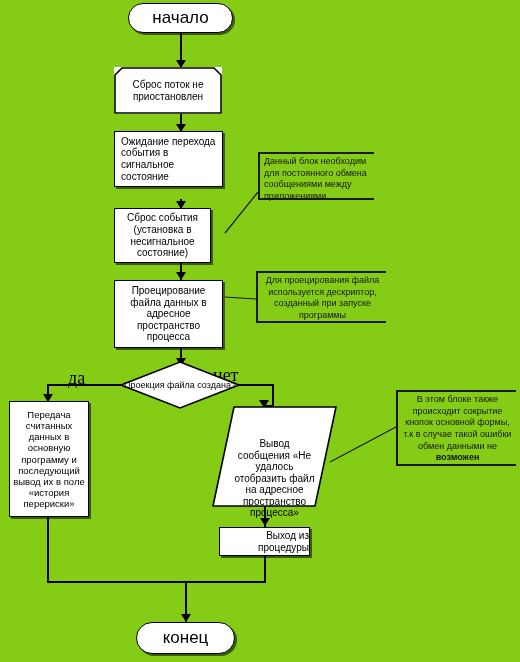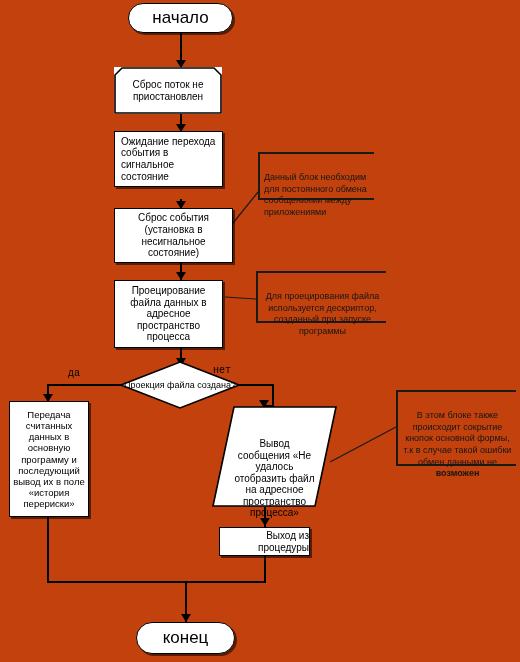"начало" #canvas { background: #c2410c -> #84cc16 }
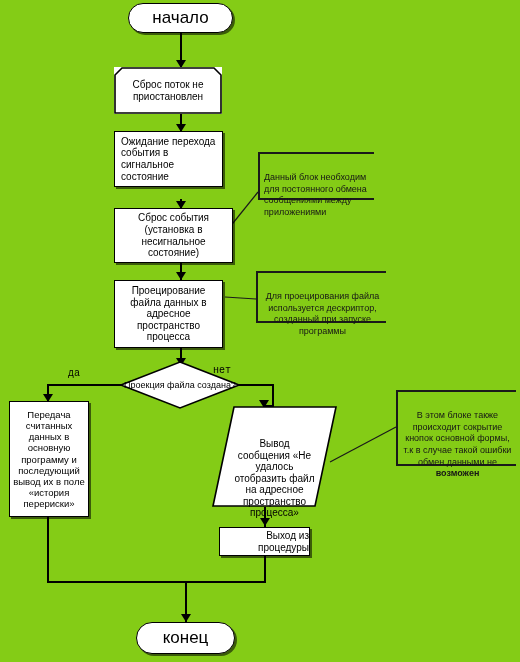"Данный блок необходим для постоянного" .note.left-bracket { padding: 18px 3px 2px 4px -> 2px 3px 2px 4px }
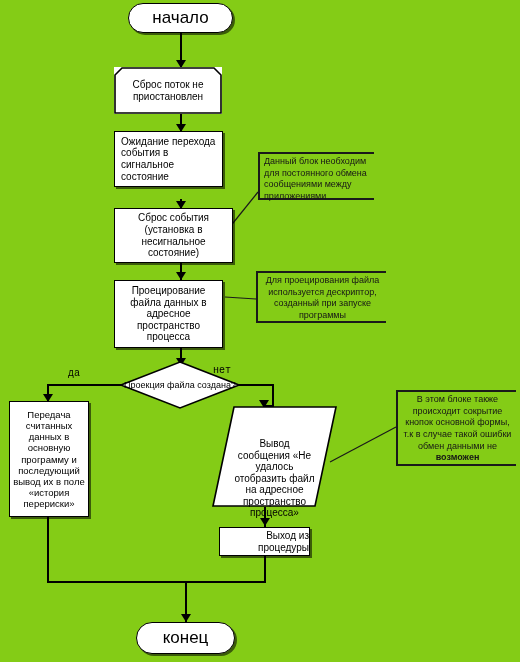"Сброс события (установка в несигнальное" div.node { width: 119px -> 97px }
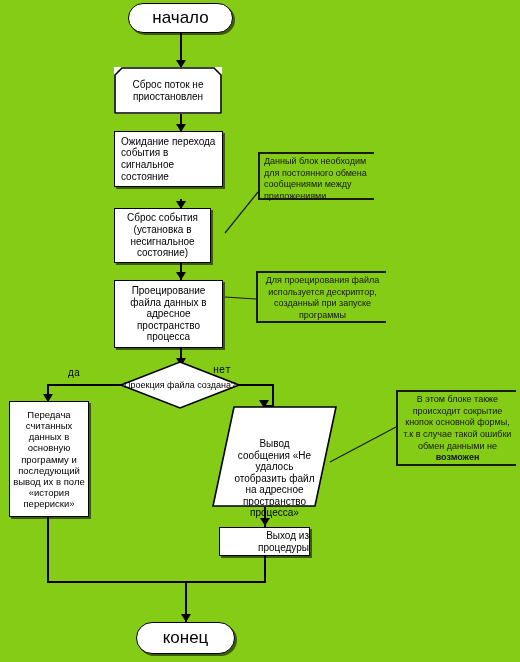"да" .edge-label { font-family: Liberation Mono, monospace -> Liberation Serif, serif; font-size: 10px -> 18px }
